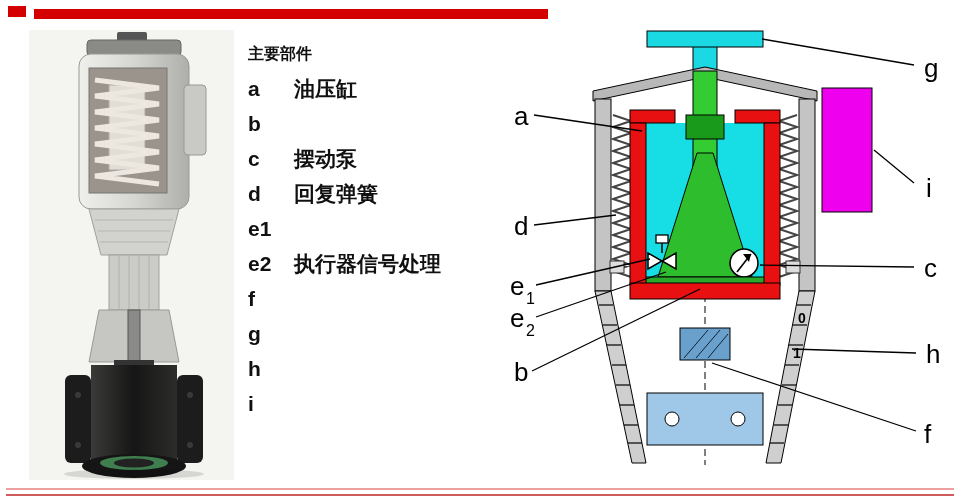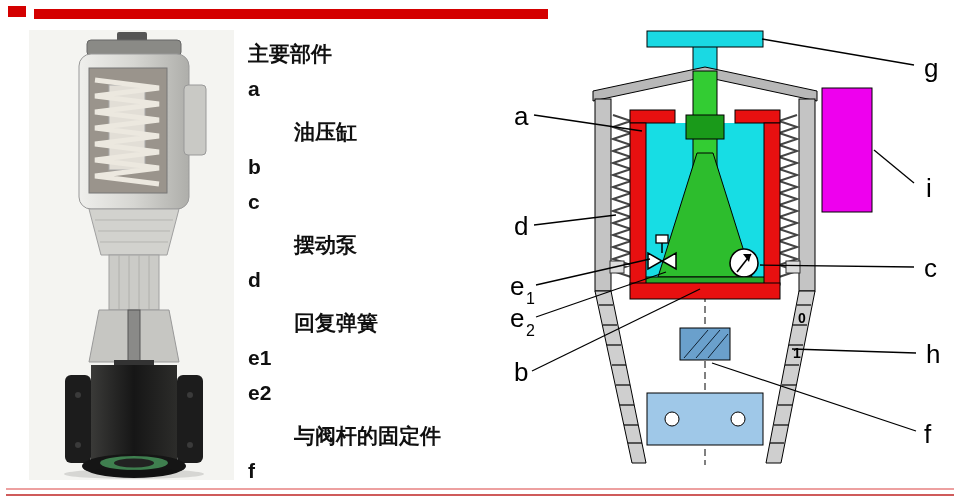"主要部件" .legend-heading { font-size: 21px -> 16px }
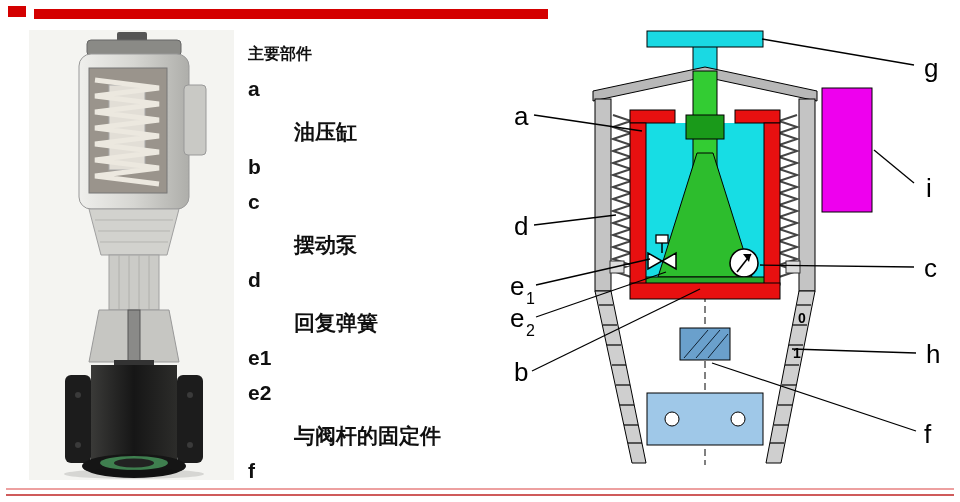"油压缸" .legend-row .v { margin-top: 43px -> none }
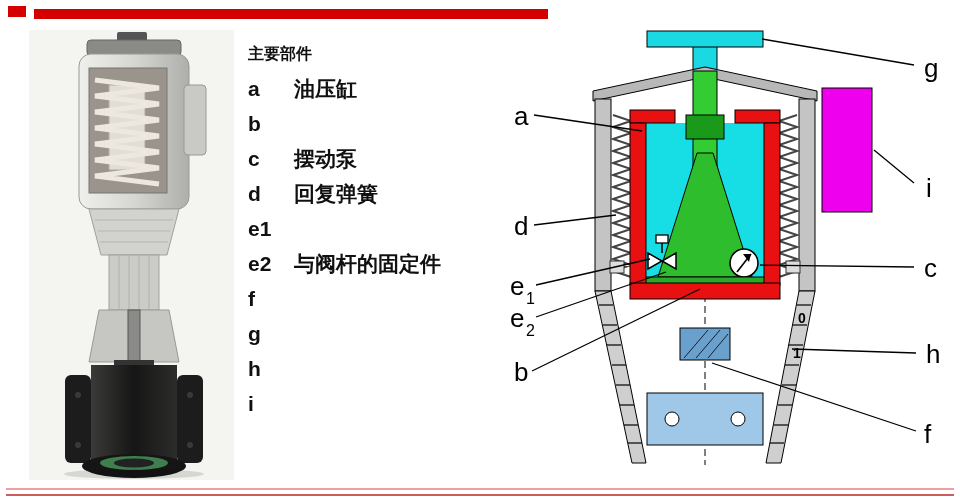"与阀杆的固定件" span.v { text: 与阀杆的固定件 -> 执行器信号处理 }
